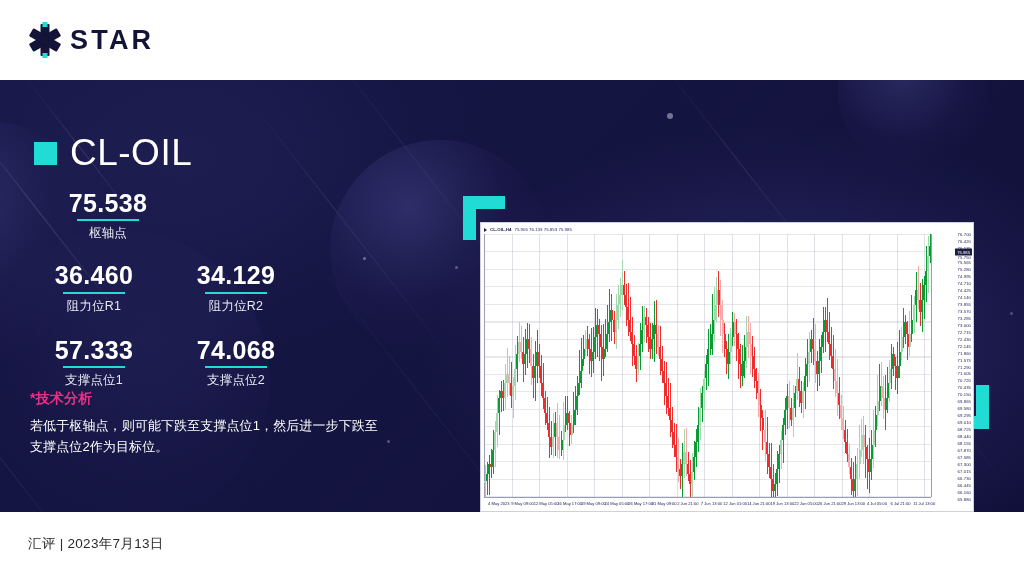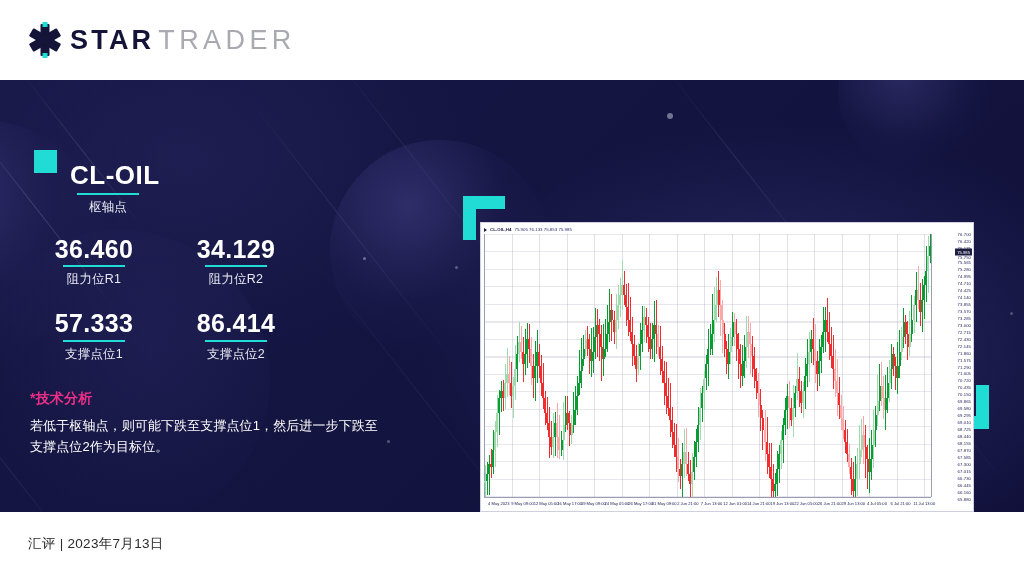"TRADER" span.logo-trader { html: <span>TRADER</span> -> none }
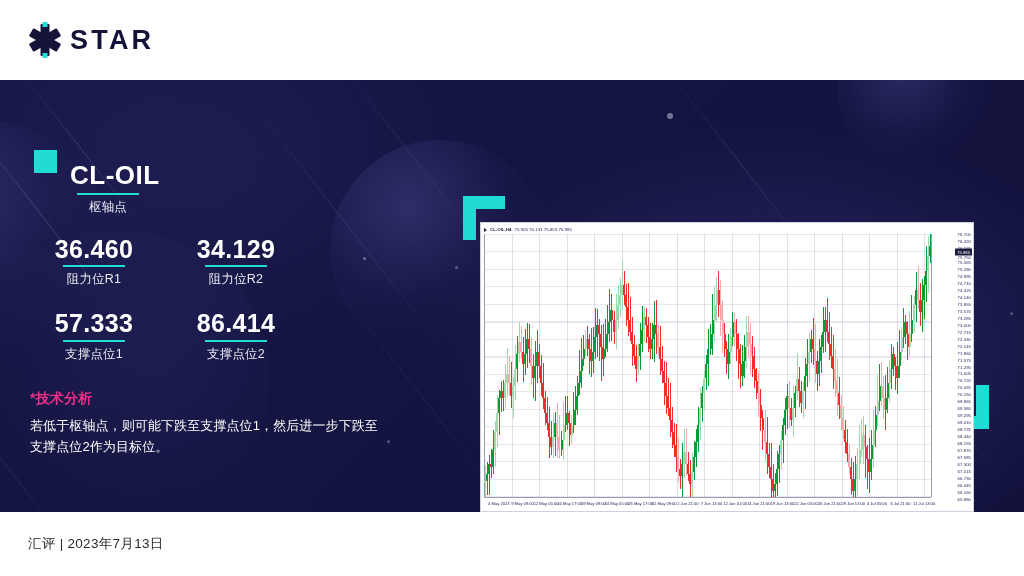"CL-OIL" .title-txt { font-size: 26px -> 37px; font-weight: 700 -> 400; margin-top: 28px -> none }
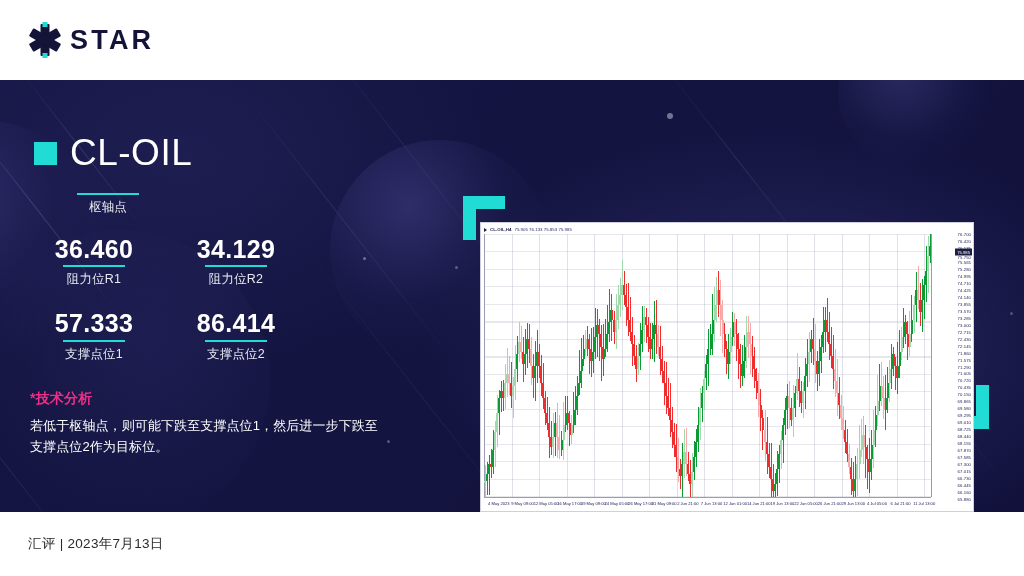"75.538" div.lvl-val { html: none -> <div>75.538</div> }
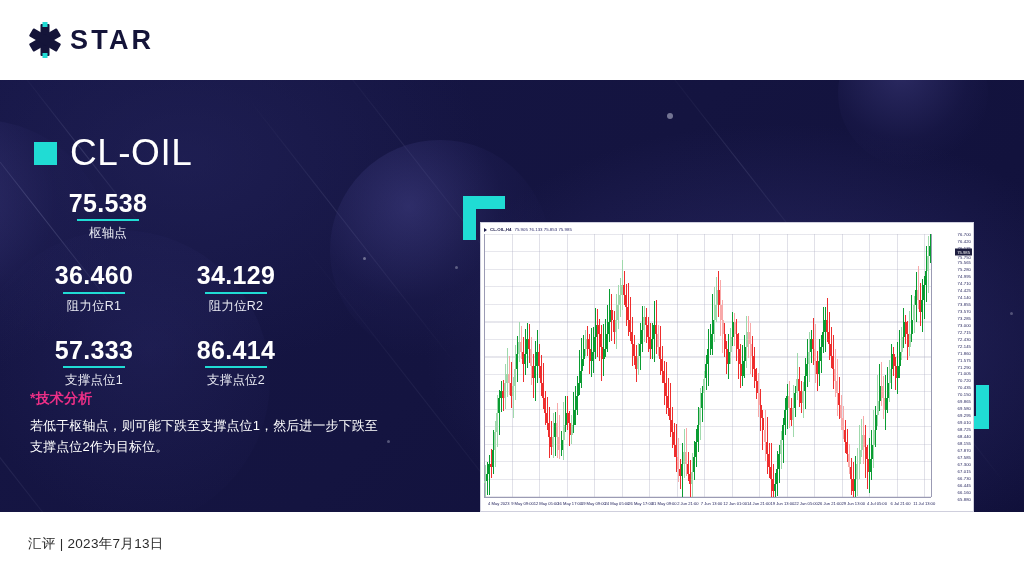"86.414" div.lvl-val { text: 86.414 -> 74.068 }
